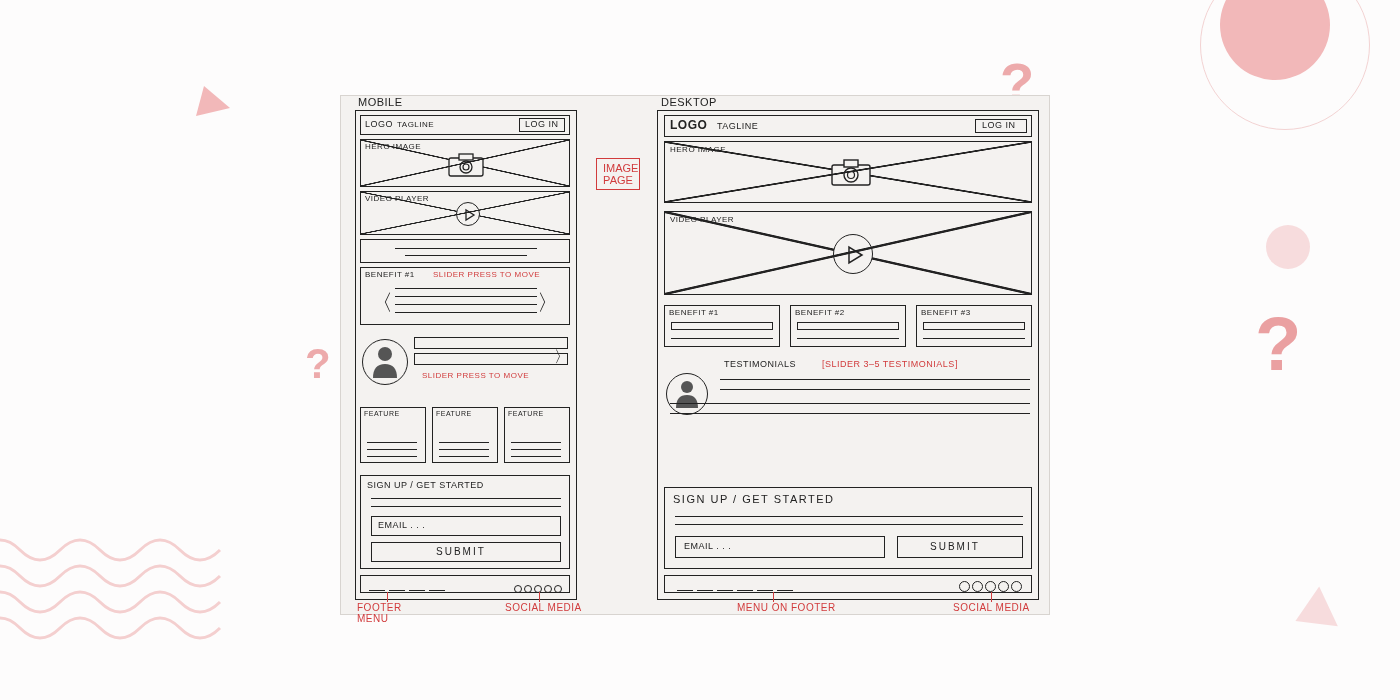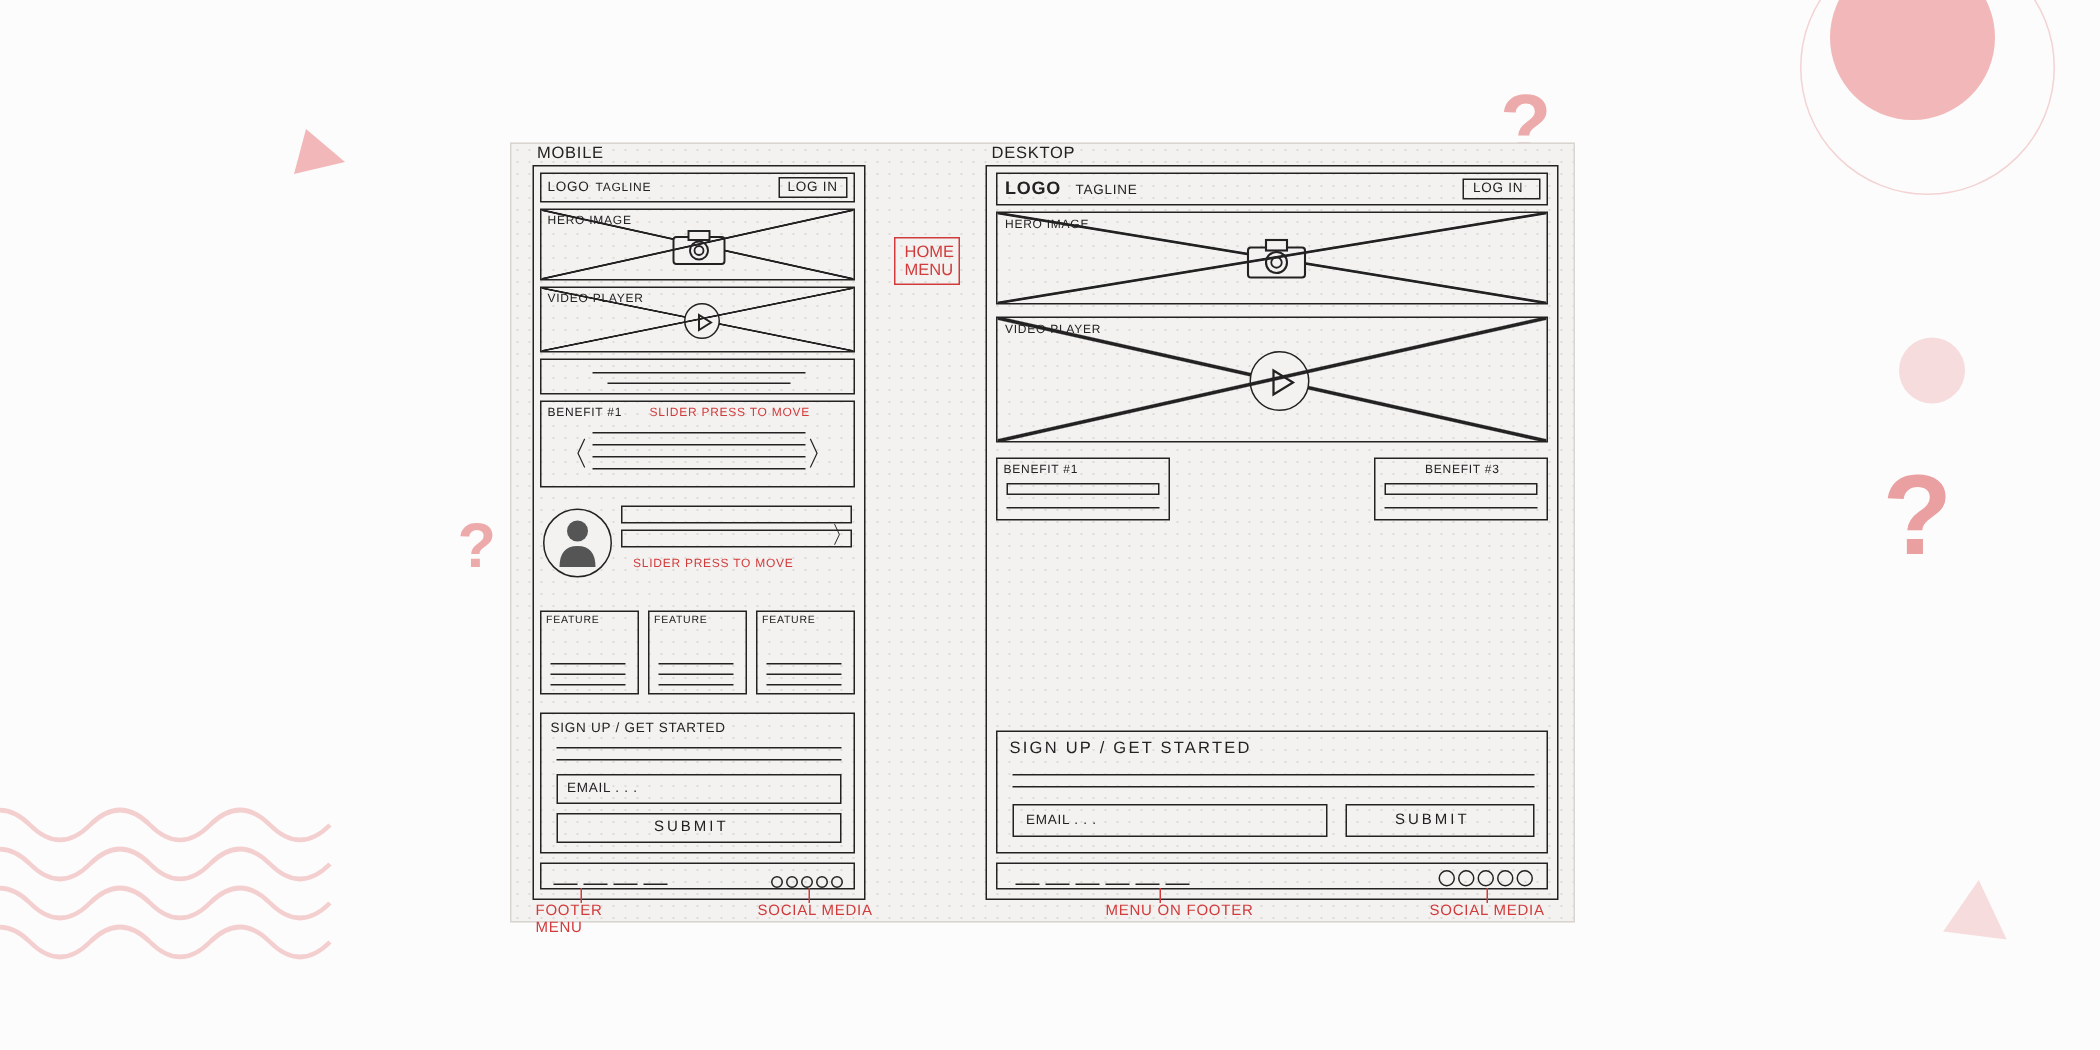"HOME MENU" span { text: HOME MENU -> IMAGE PAGE }
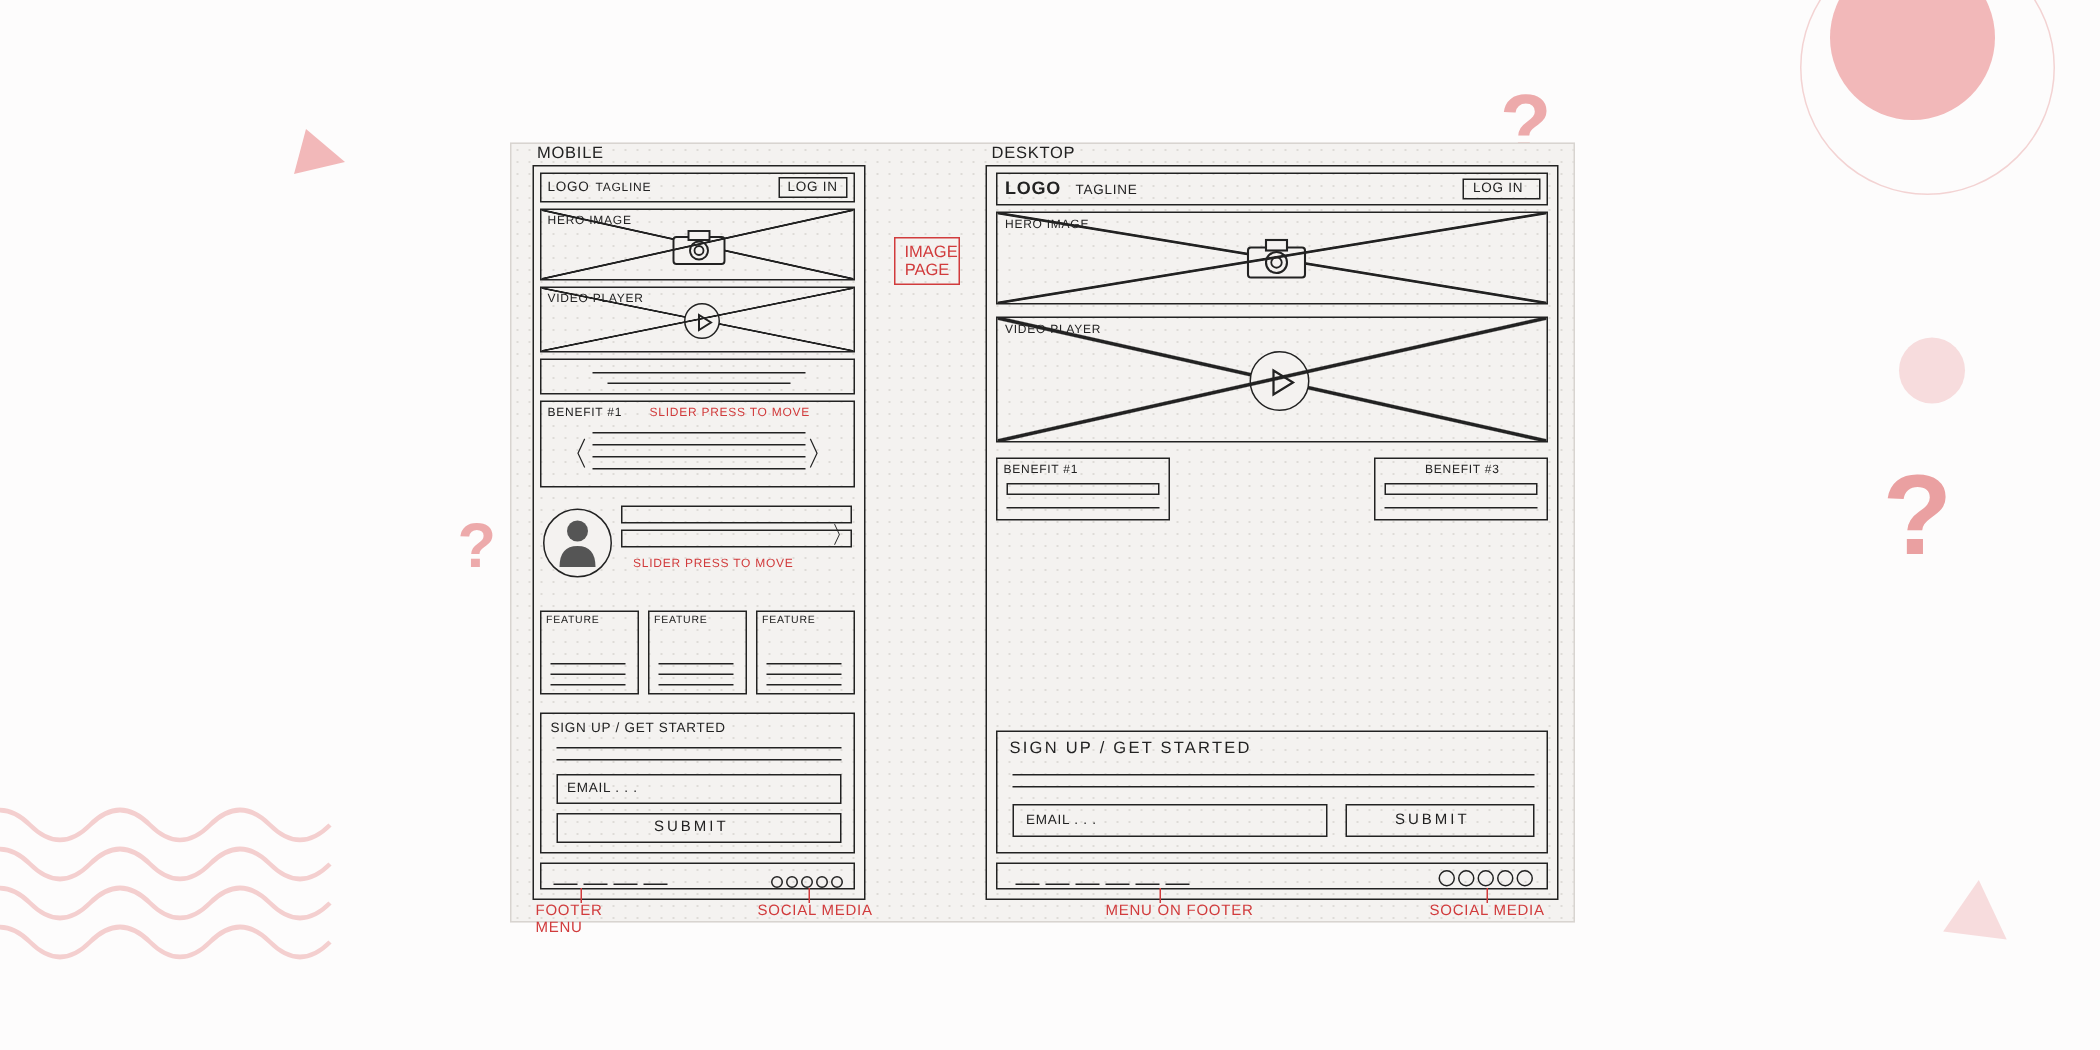"BENEFIT #2" div.box { html: none -> <div> <span>BENEFIT #2</span> <div></div> <div></div> </div> }
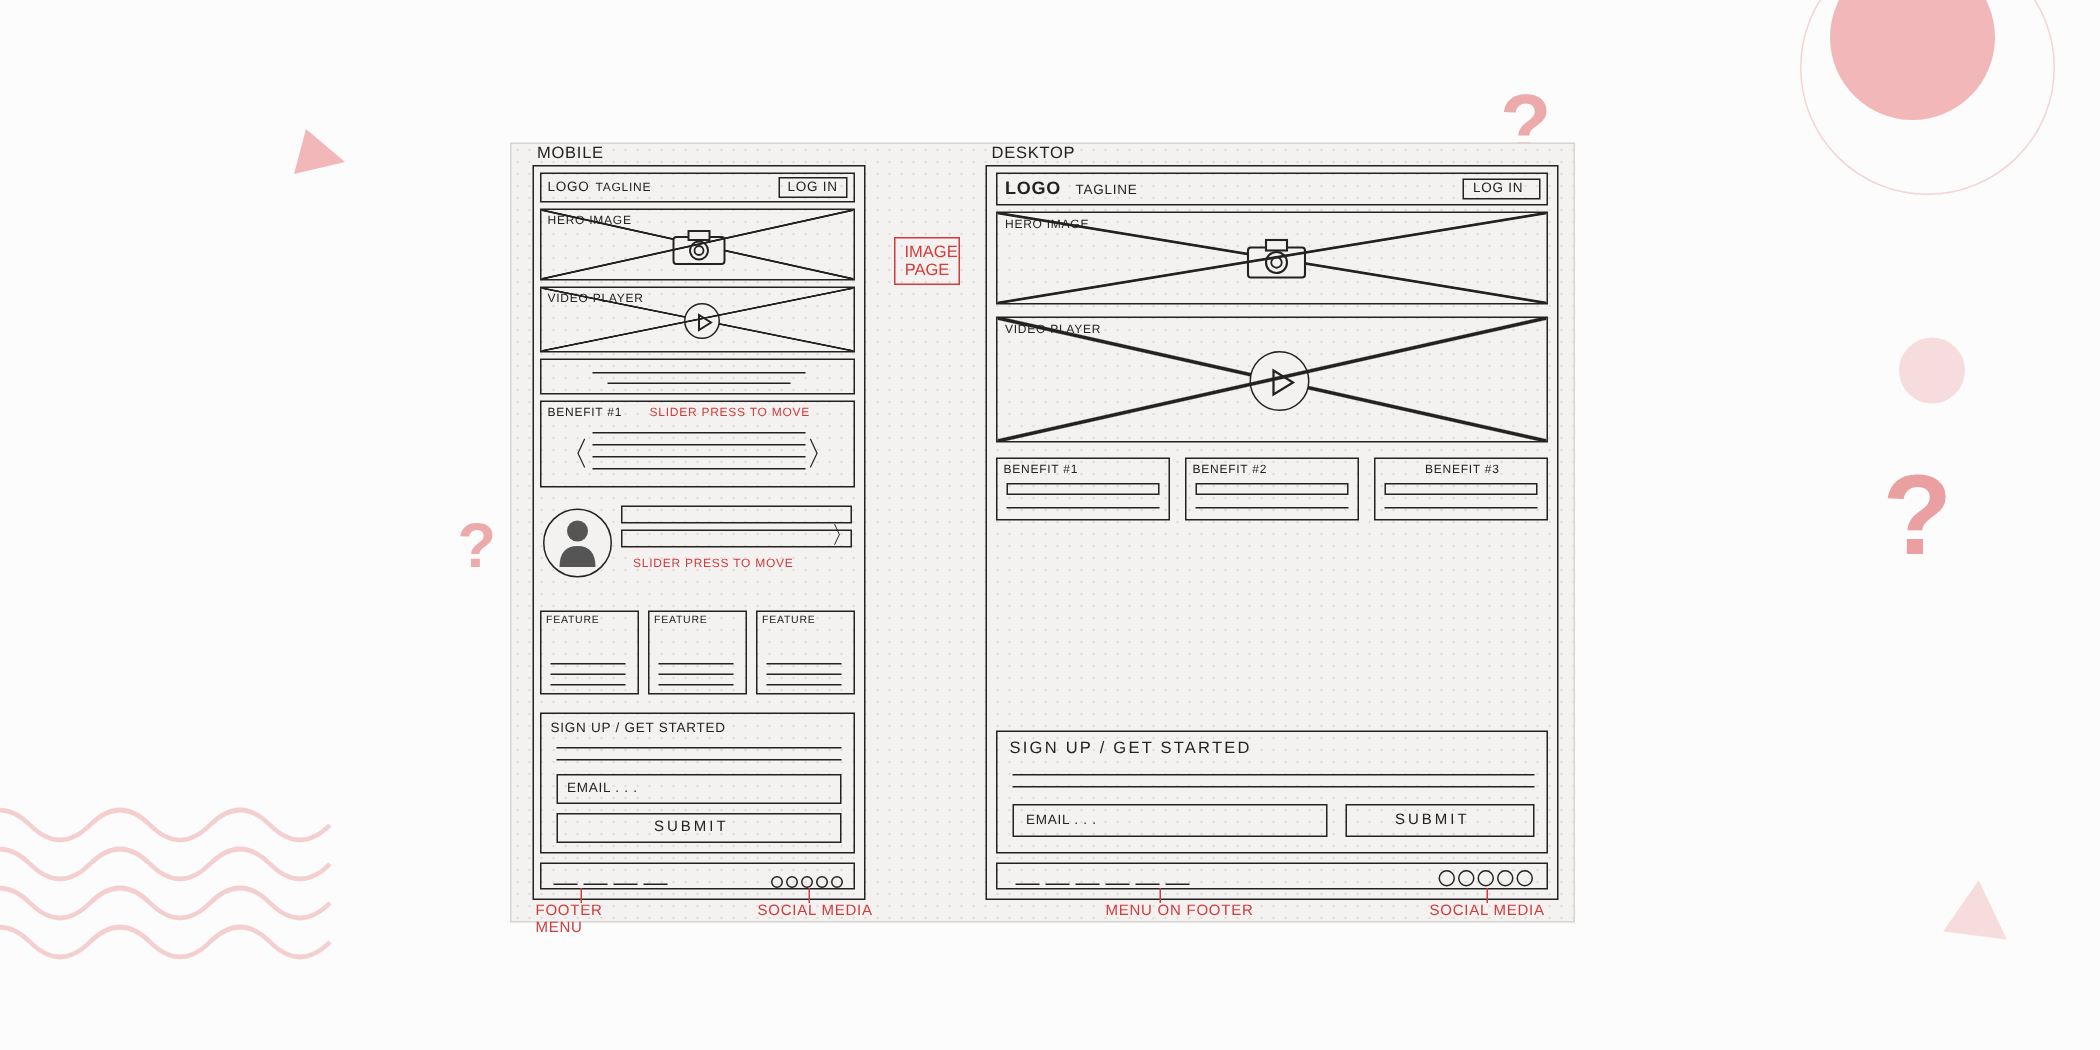"BENEFIT #3" span.lbl { margin-left: 29px -> none }
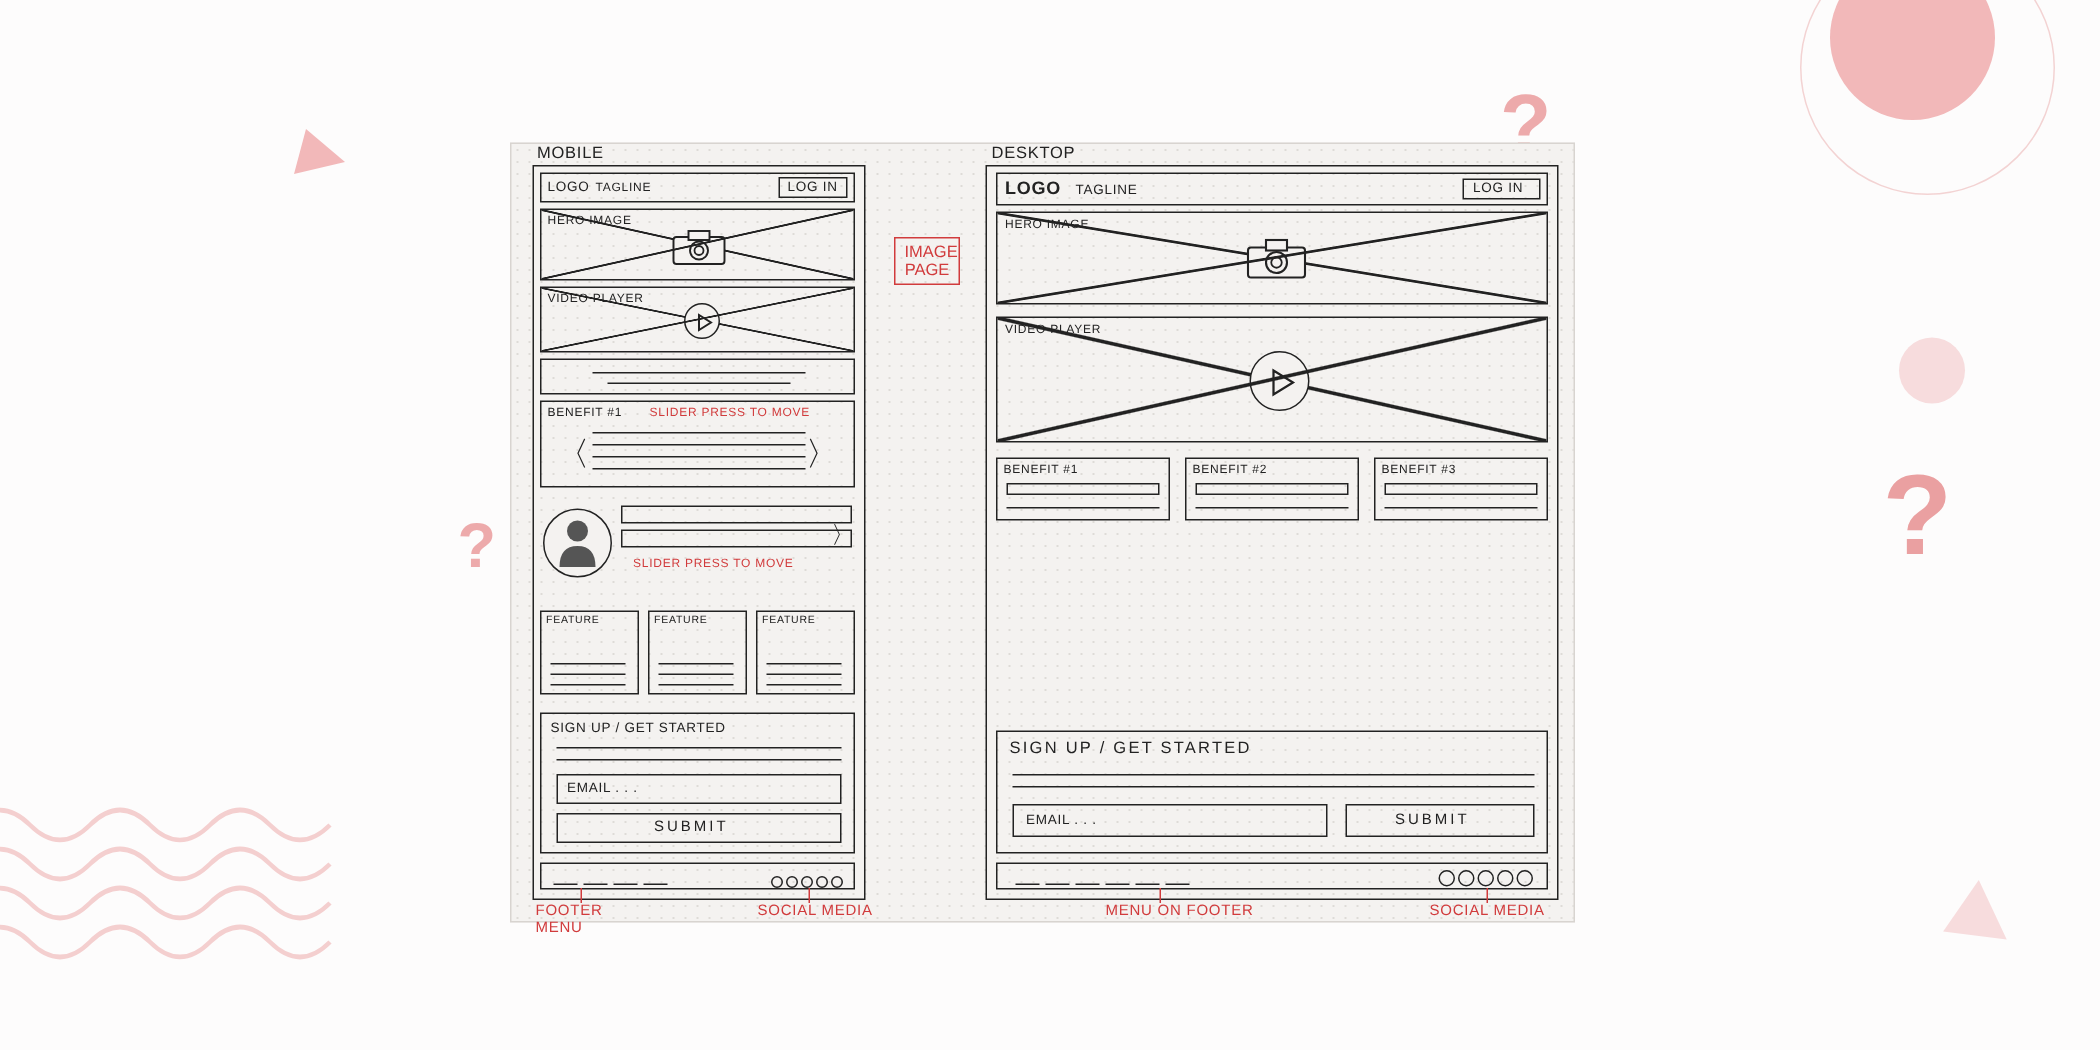"TESTIMONIALS" div { html: none -> <div> <span>TESTIMONIALS</span> <span>[SLIDER 3–5 TESTIMONIALS]</span> <div> <svg> <circle></circle> <path></path> </svg> </div> <div></div> <div></div> <div></div> <div></div> </div> }
